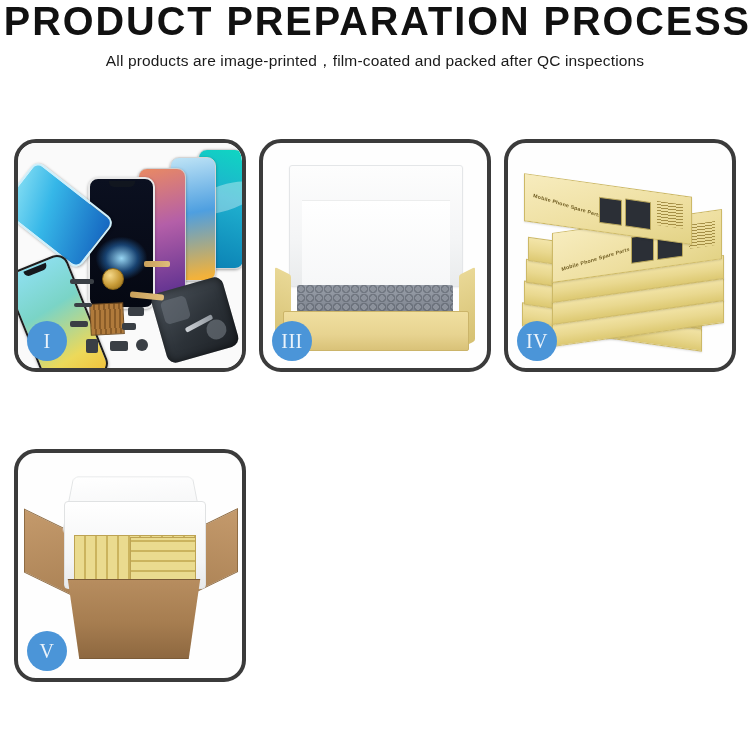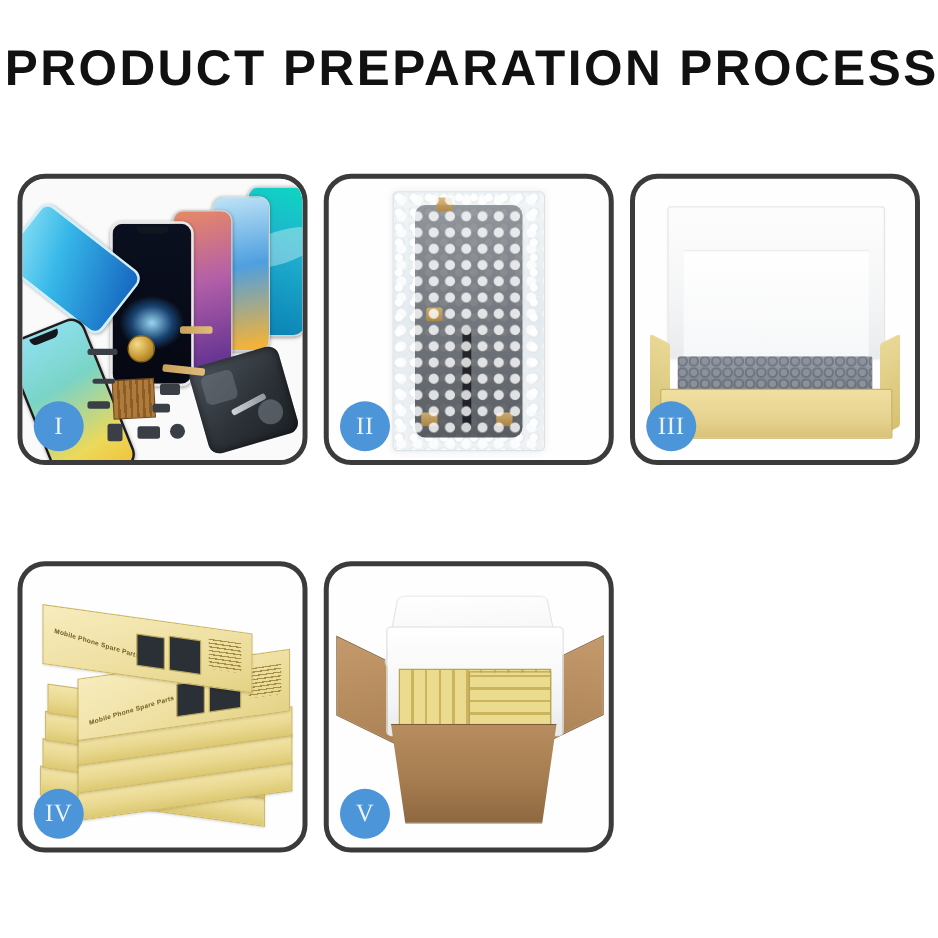"PRODUCT PREPARATION PROCESS" .header { padding-top: 34px -> none }
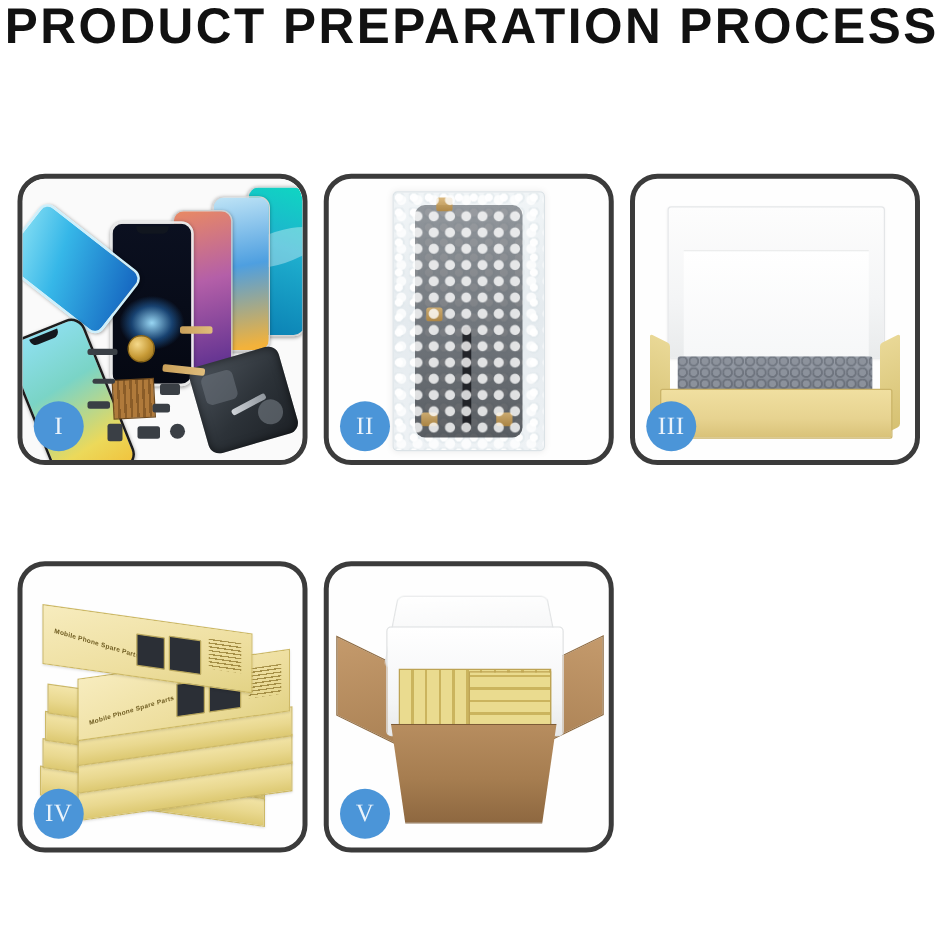"All products are" div.subtitle { html: none -> <div>All products are image-printed，film-coated and packed after QC inspections</div> }
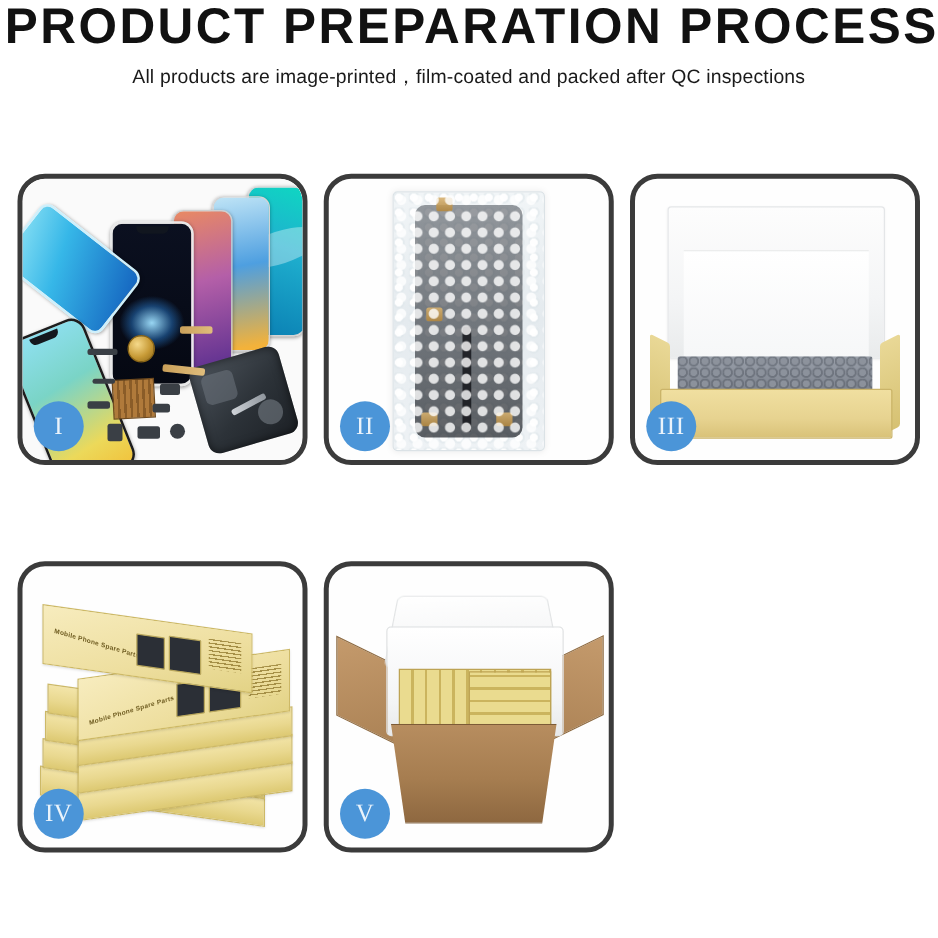"II" div.panel { html: <div> <div> <div> <div></div> <div></div> <div></div> <div></div> <div></div> <div></div> </div> </div> <div>II</div> </div> -> none }
